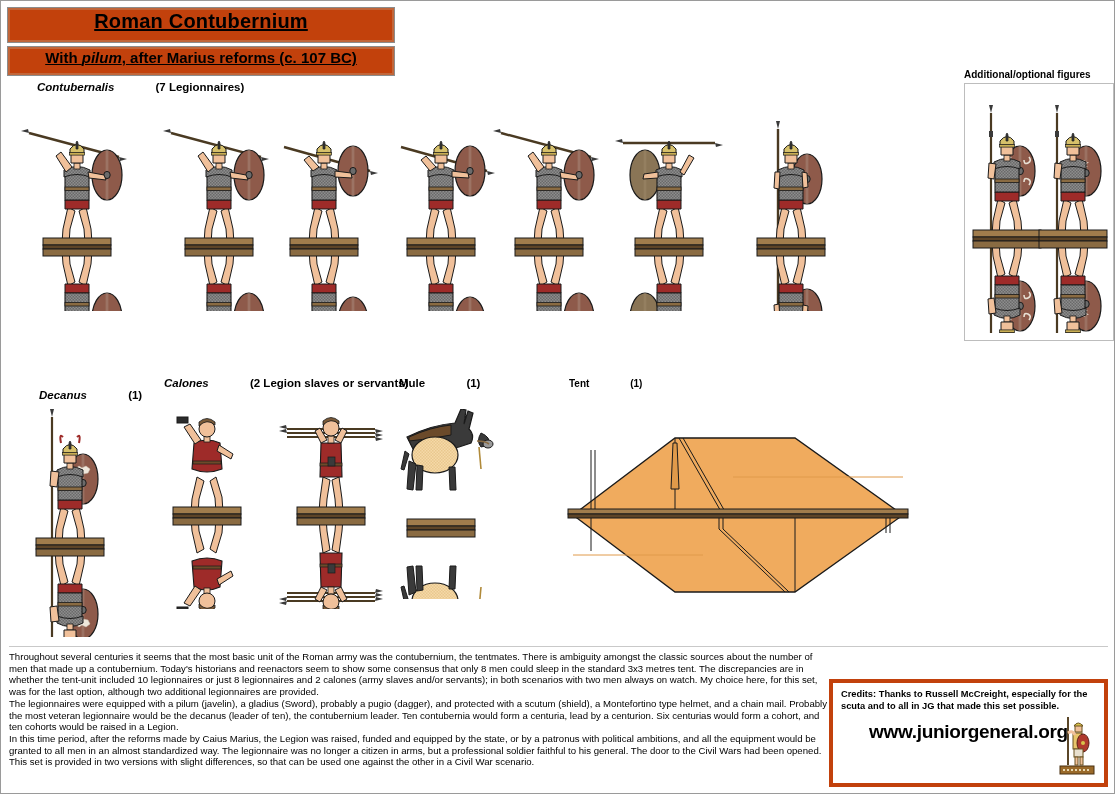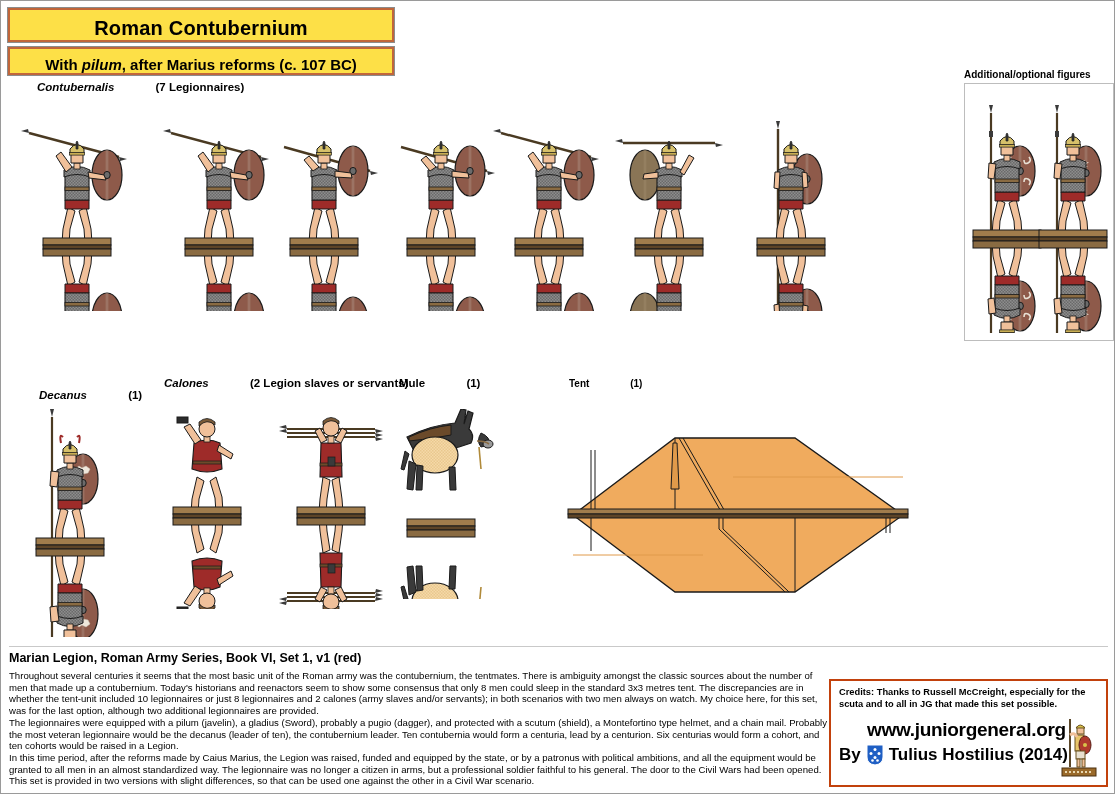"Roman Contubernium" .title-box { align-items: flex-end -> flex-start; background: #fde047 -> #c2410c; text-decoration: none -> underline }
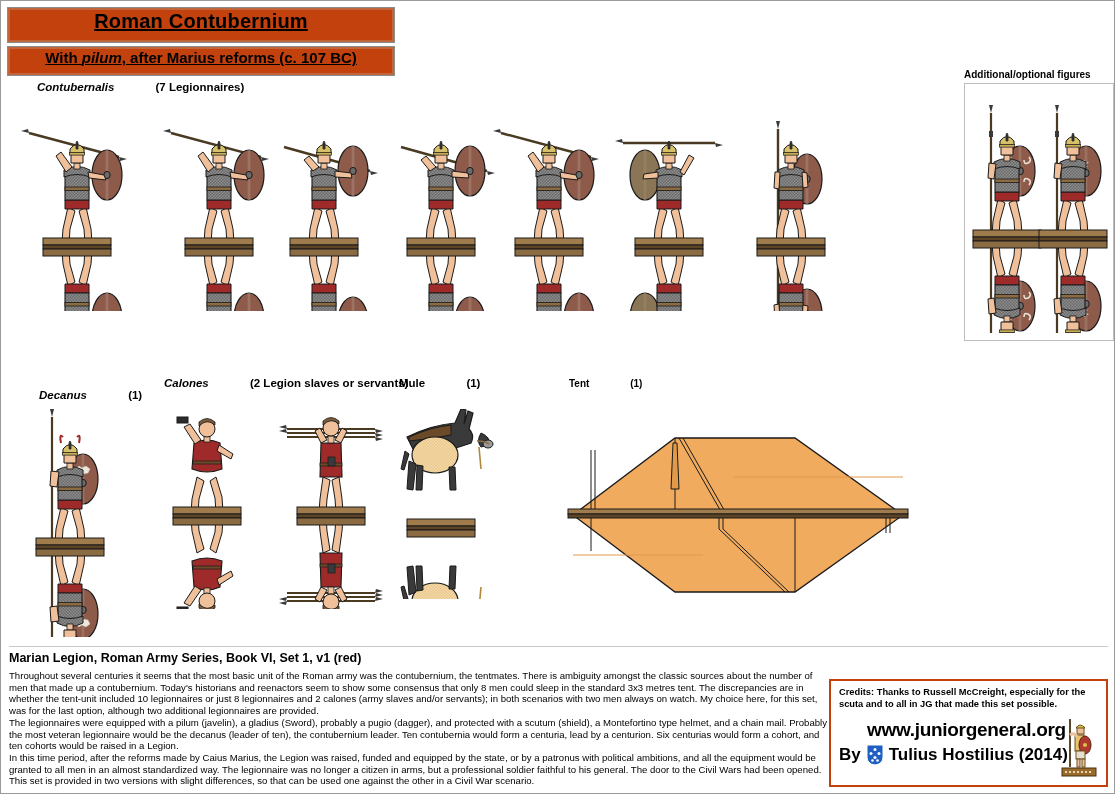"Marian Legion, Roman Army Series," h2 { html: <h2>Marian Legion, Roman Army Series, Book VI, Set 1, v1 (red)</h2> -> none }
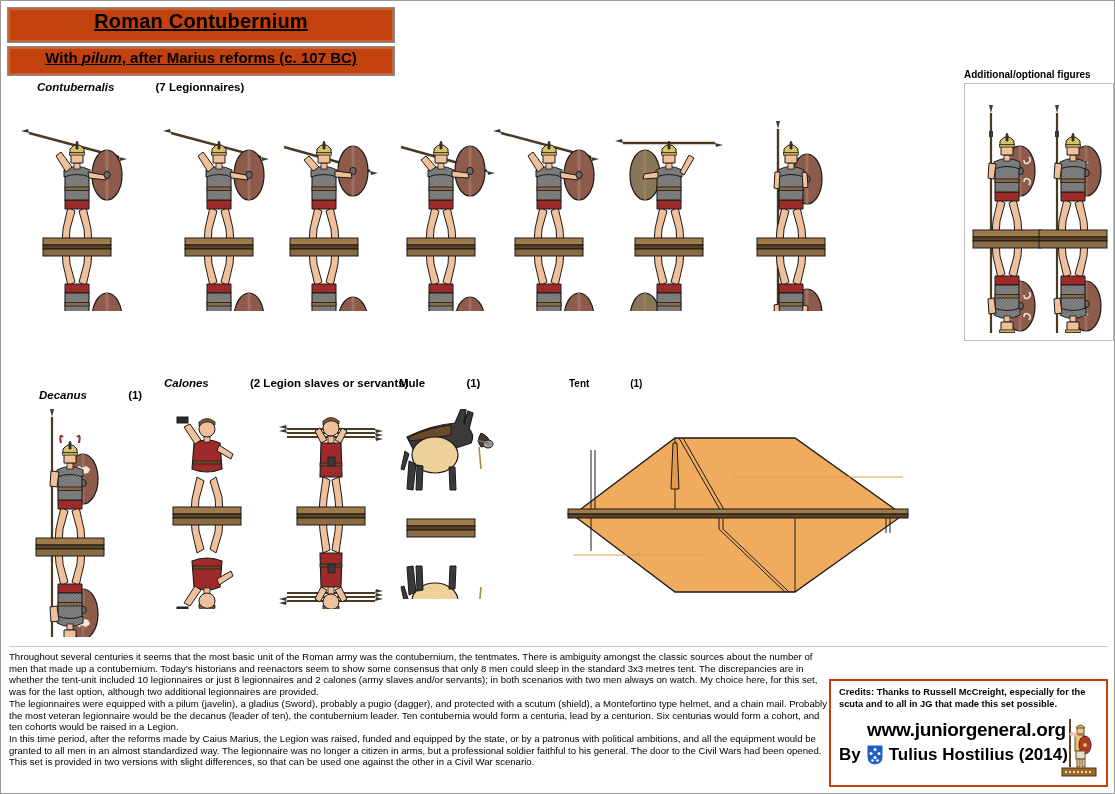"Credits: Thanks to Russell McCreight," #credits { border: 2px solid #c2410c -> 4px solid #c2410c }
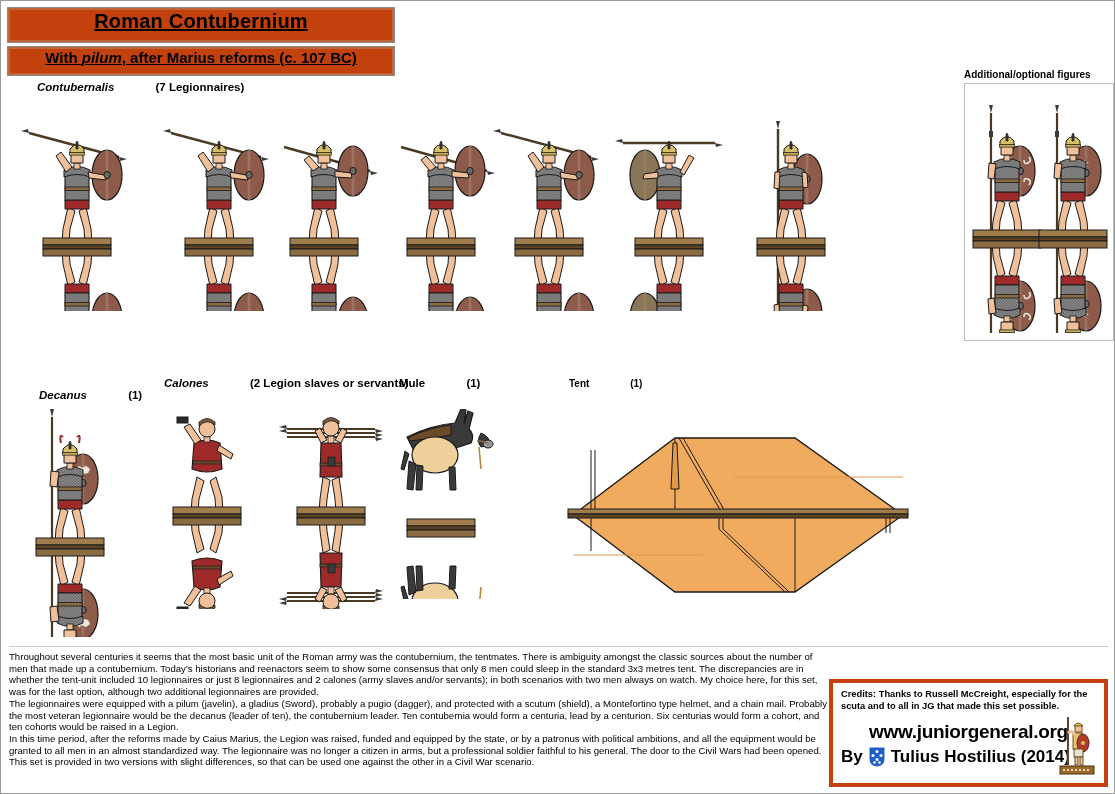"By" div.by { html: <div> <span>By</span> <svg> <path></path> <g> <circle></circle> <circle></circle> <circle></circle> <circle></circle> <circle></circle> <circle></circle> </g> </svg> <span>Tulius Hostilius (2014)</span> </div> -> none }
